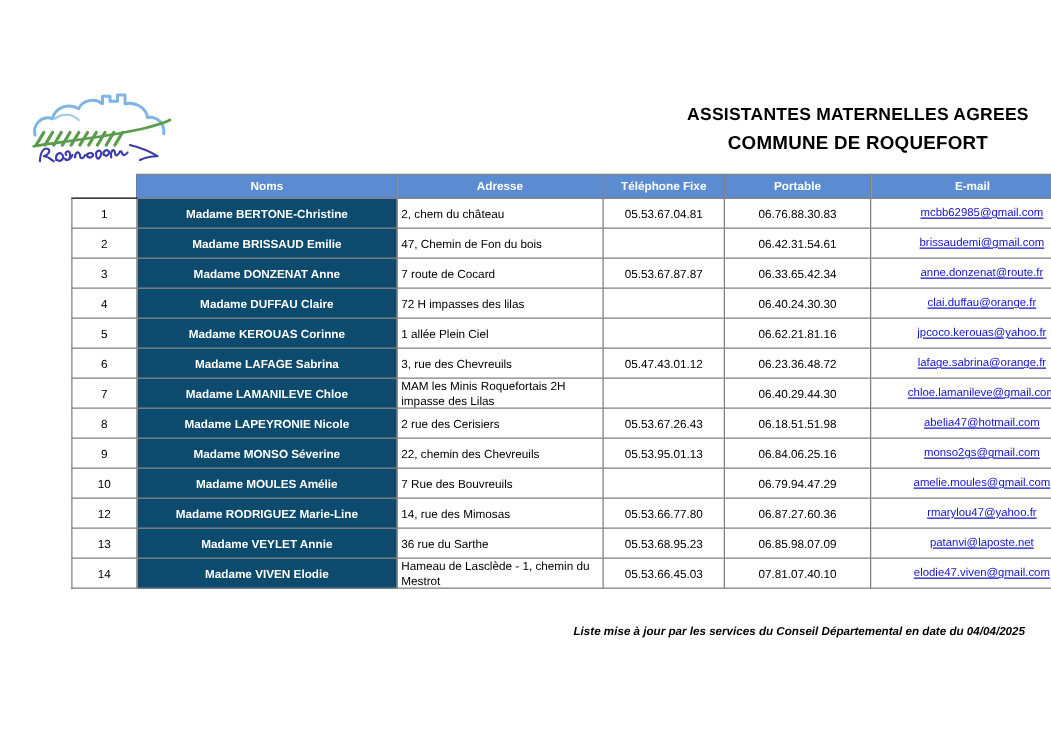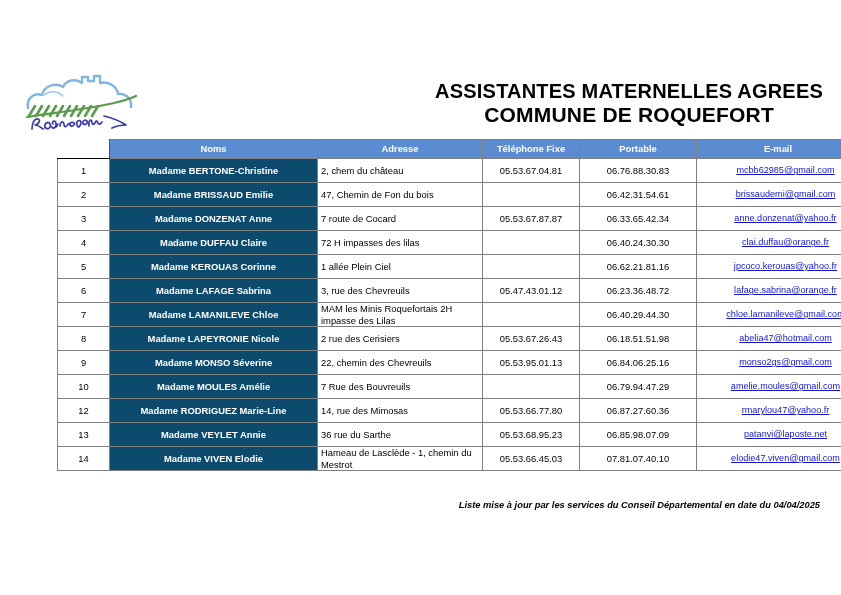"ASSISTANTES MATERNELLES AGREES" .title-main { font-size: 20px -> 14px }
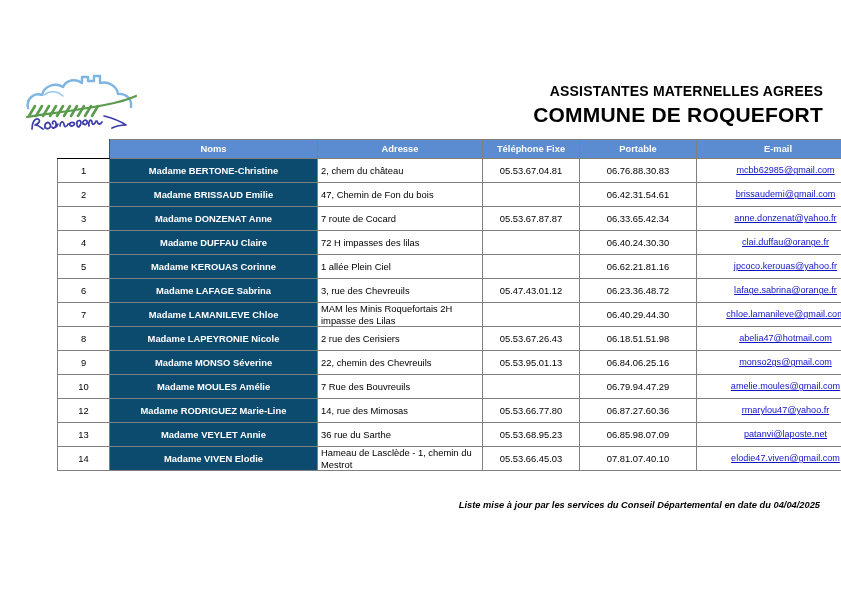"COMMUNE DE ROQUEFORT" .title-sub { font-size: 21px -> 15px }
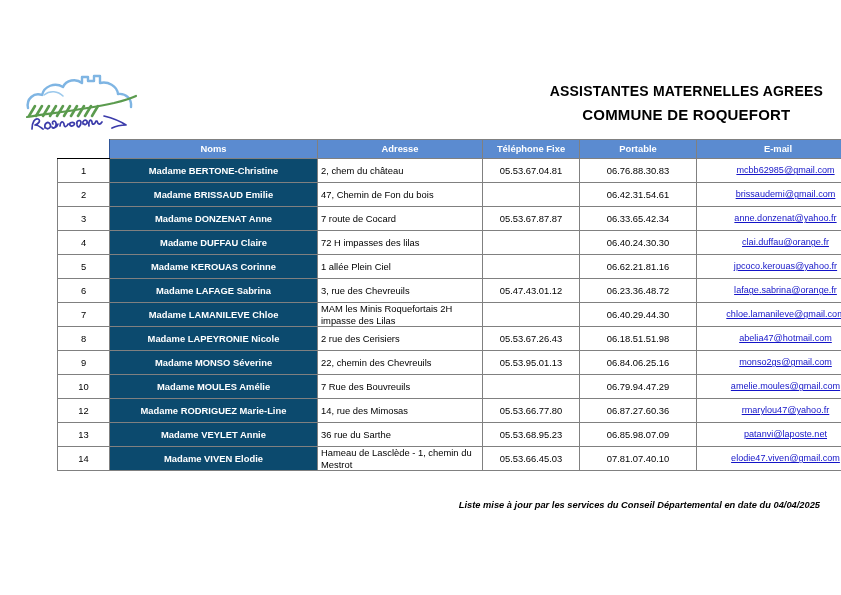"anne.donzenat@yahoo.fr" span.lnk { text: anne.donzenat@yahoo.fr -> anne.donzenat@route.fr }
